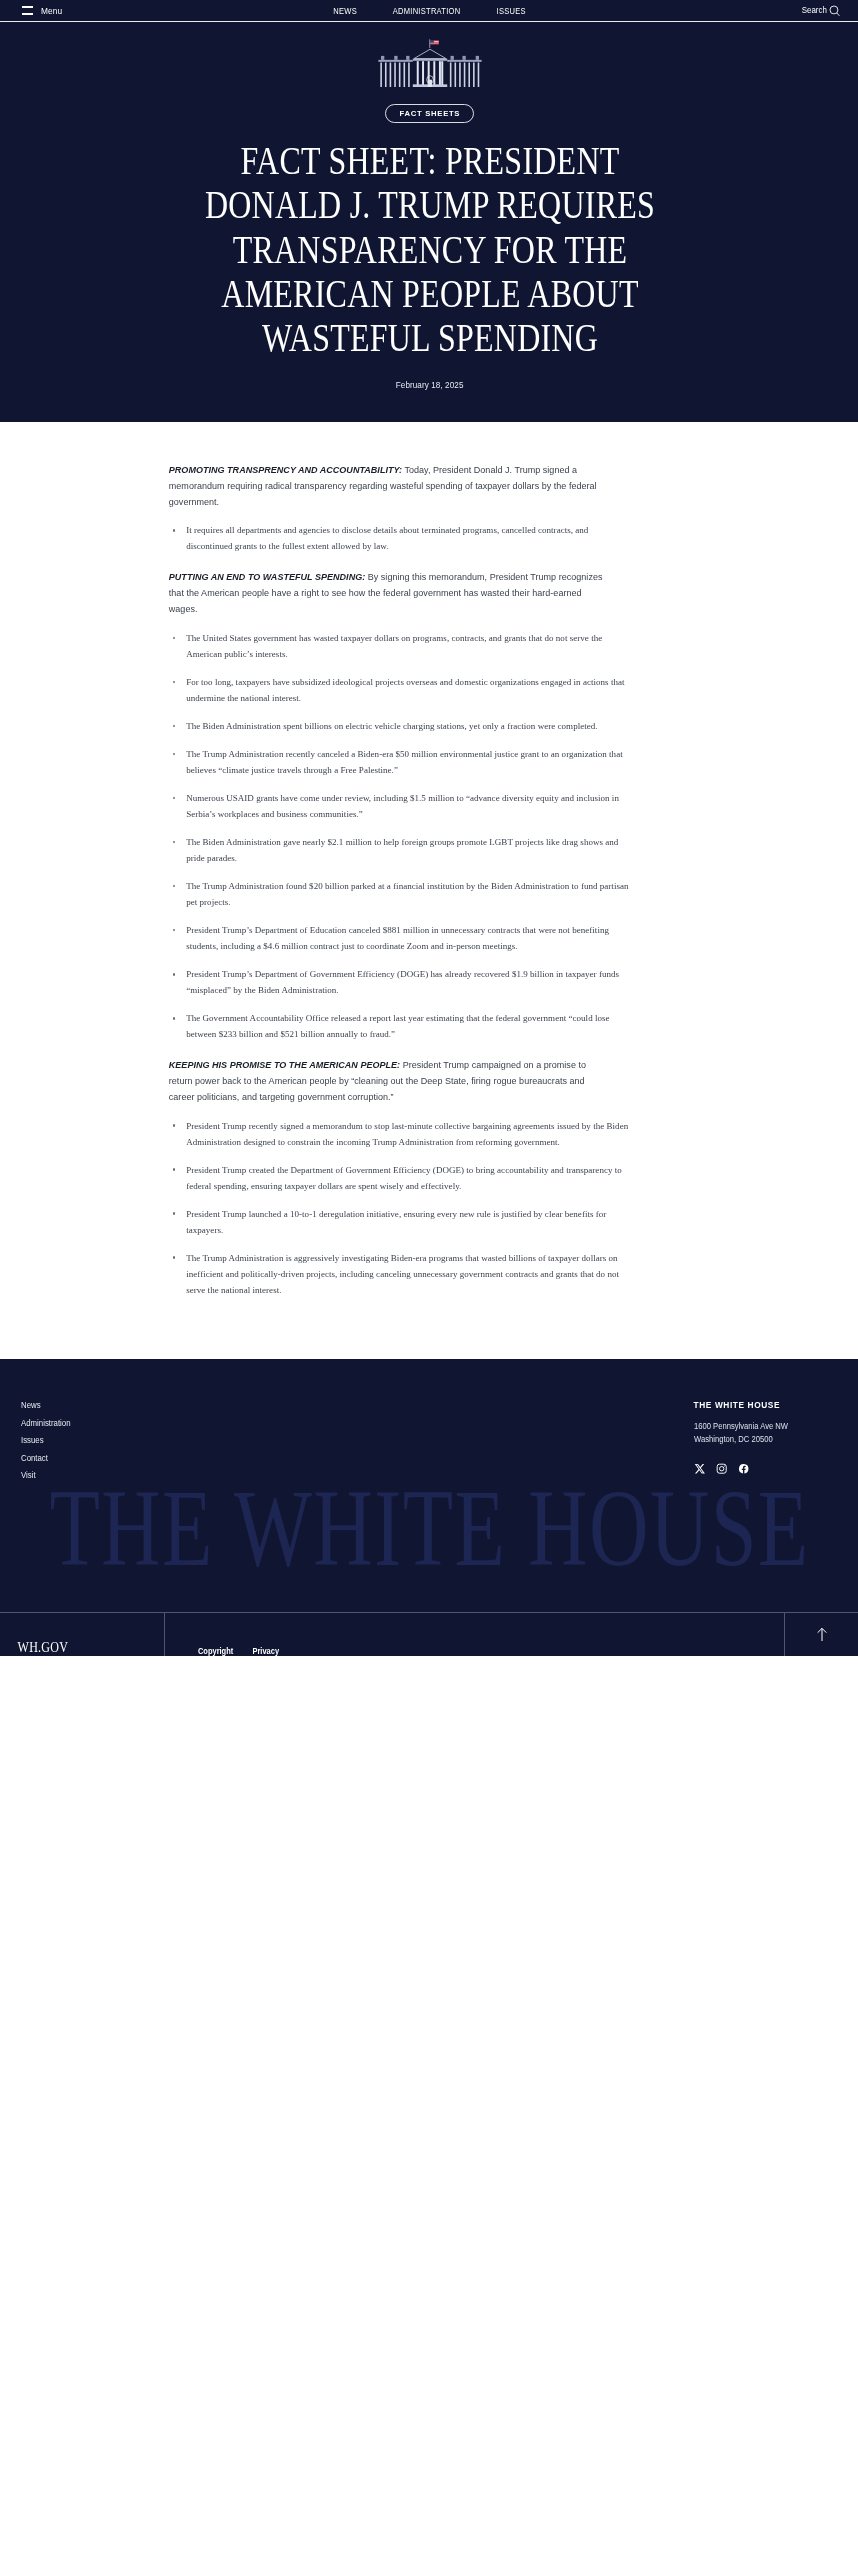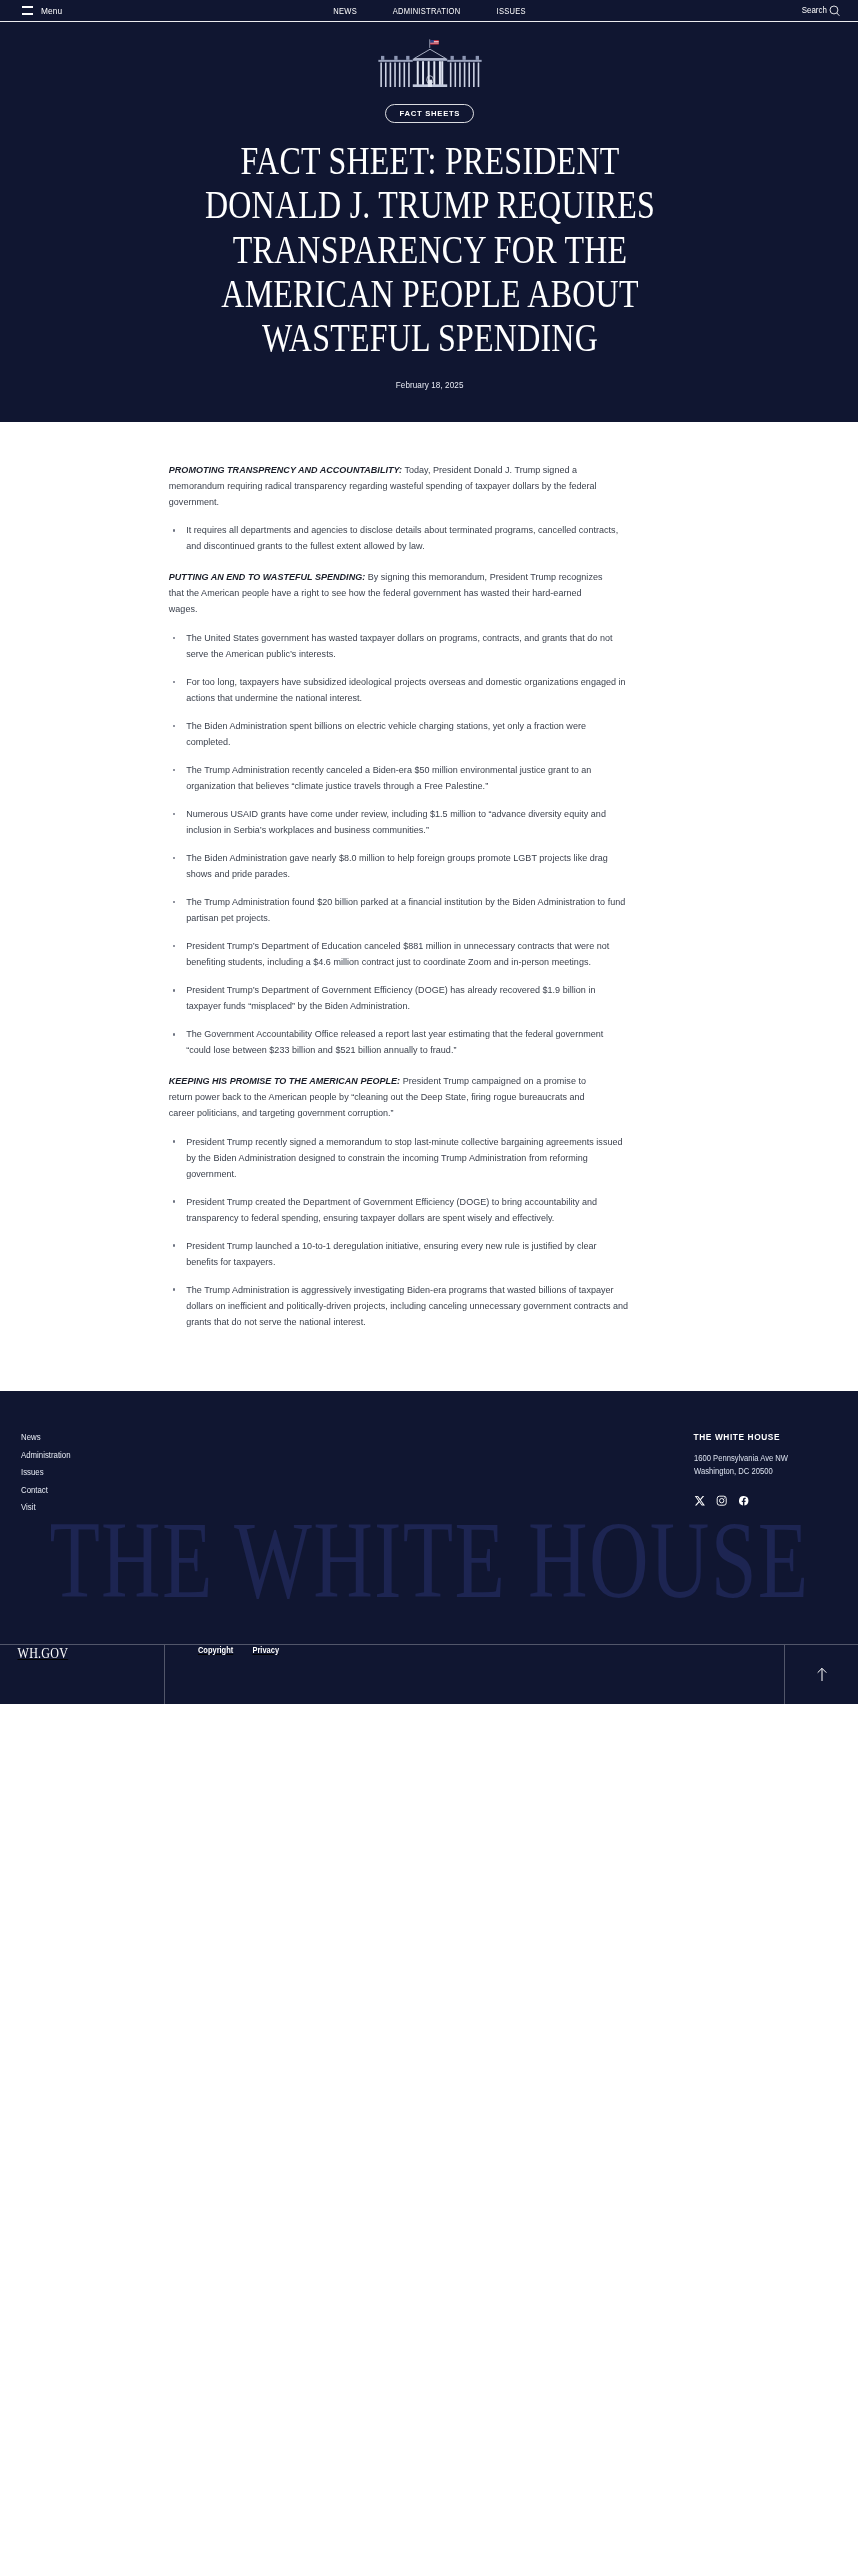"It requires all departments and" ul.bullets li { font-family: Liberation Sans, sans-serif -> Liberation Serif, serif }
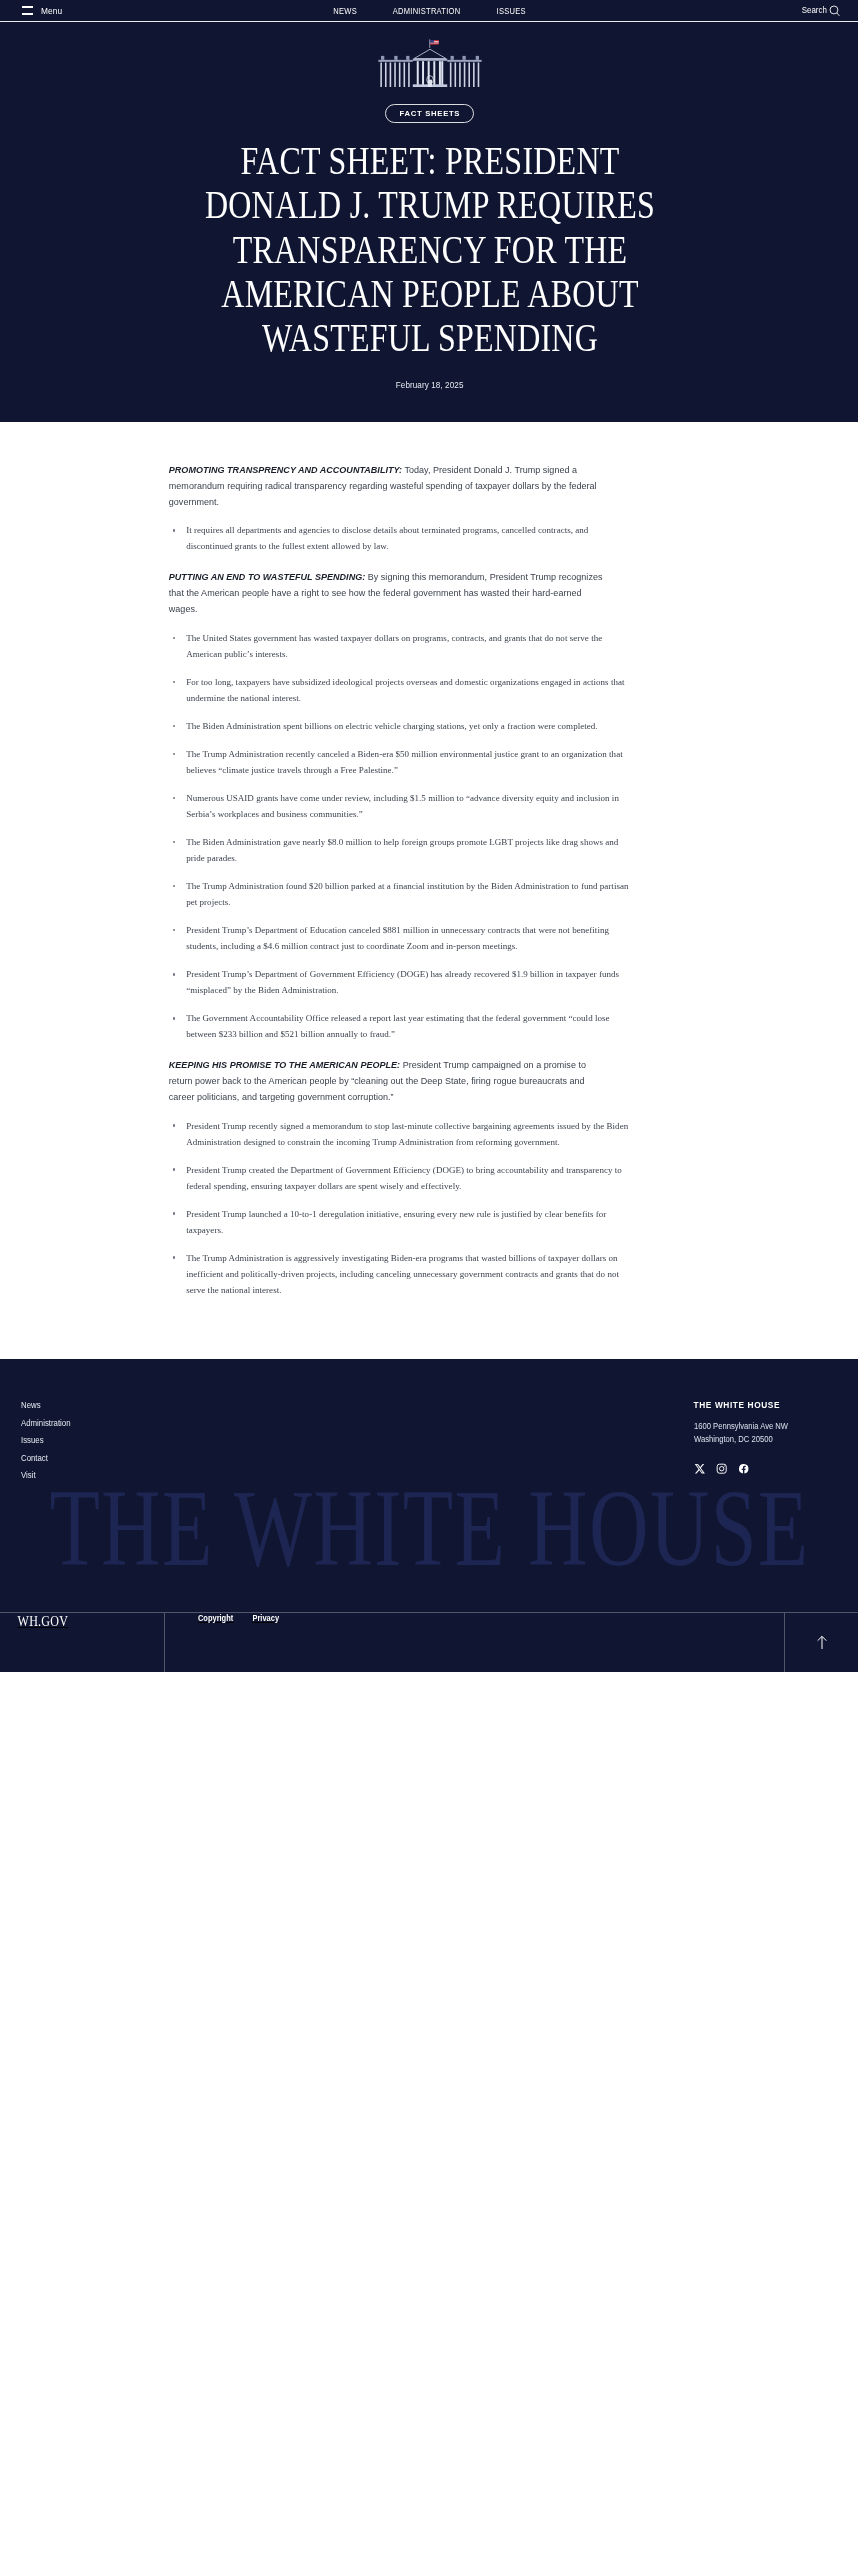"The Biden Administration gave nearly" li { text: $8.0 -> $2.1 }
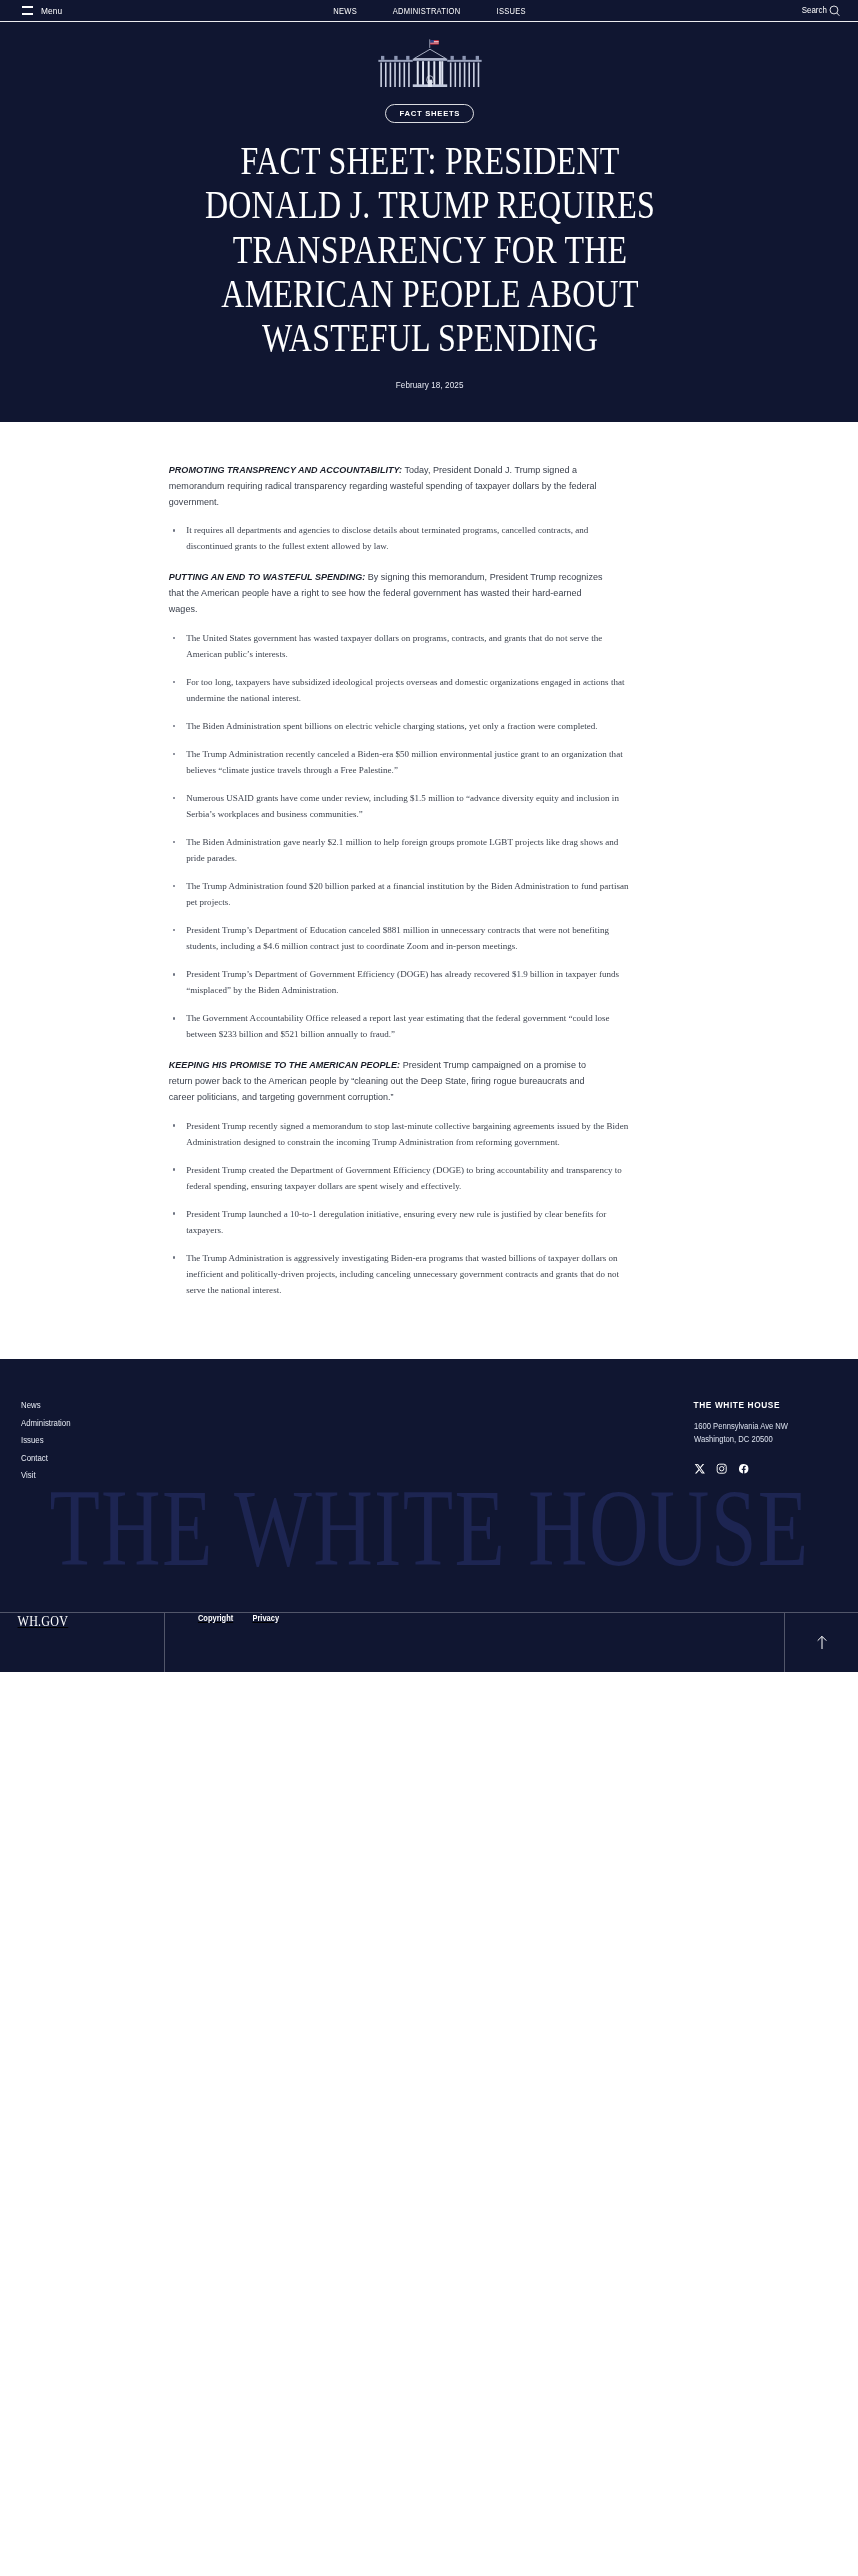"WH.GOV" .footer-bar { align-items: flex-start -> flex-end; height: 60px -> 44px; text-decoration: underline -> none }
